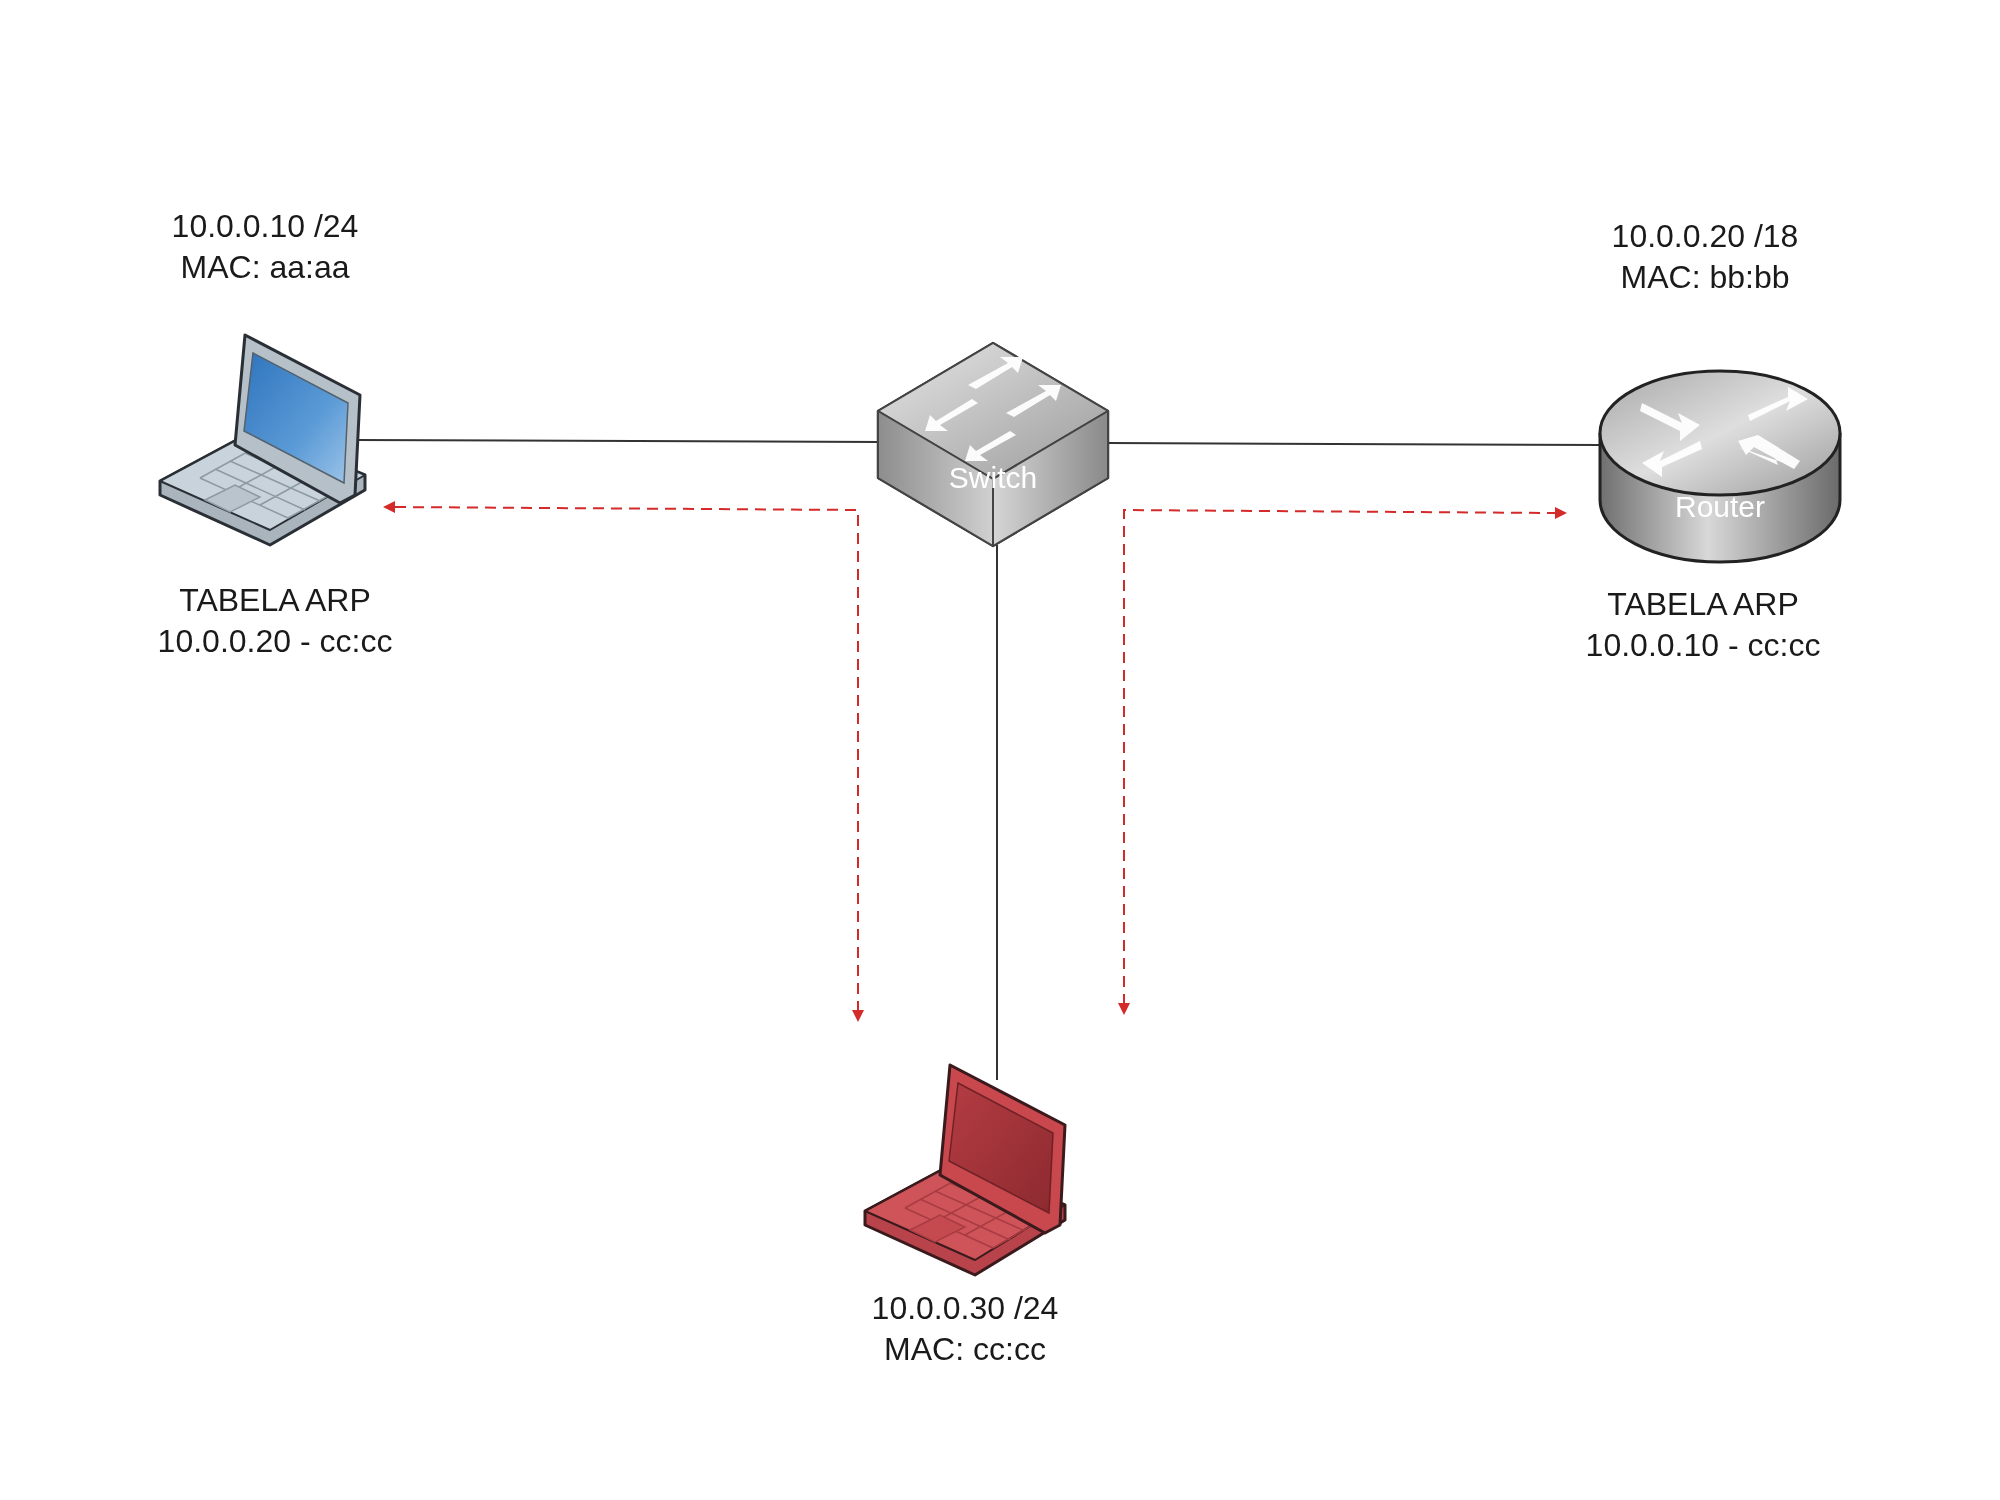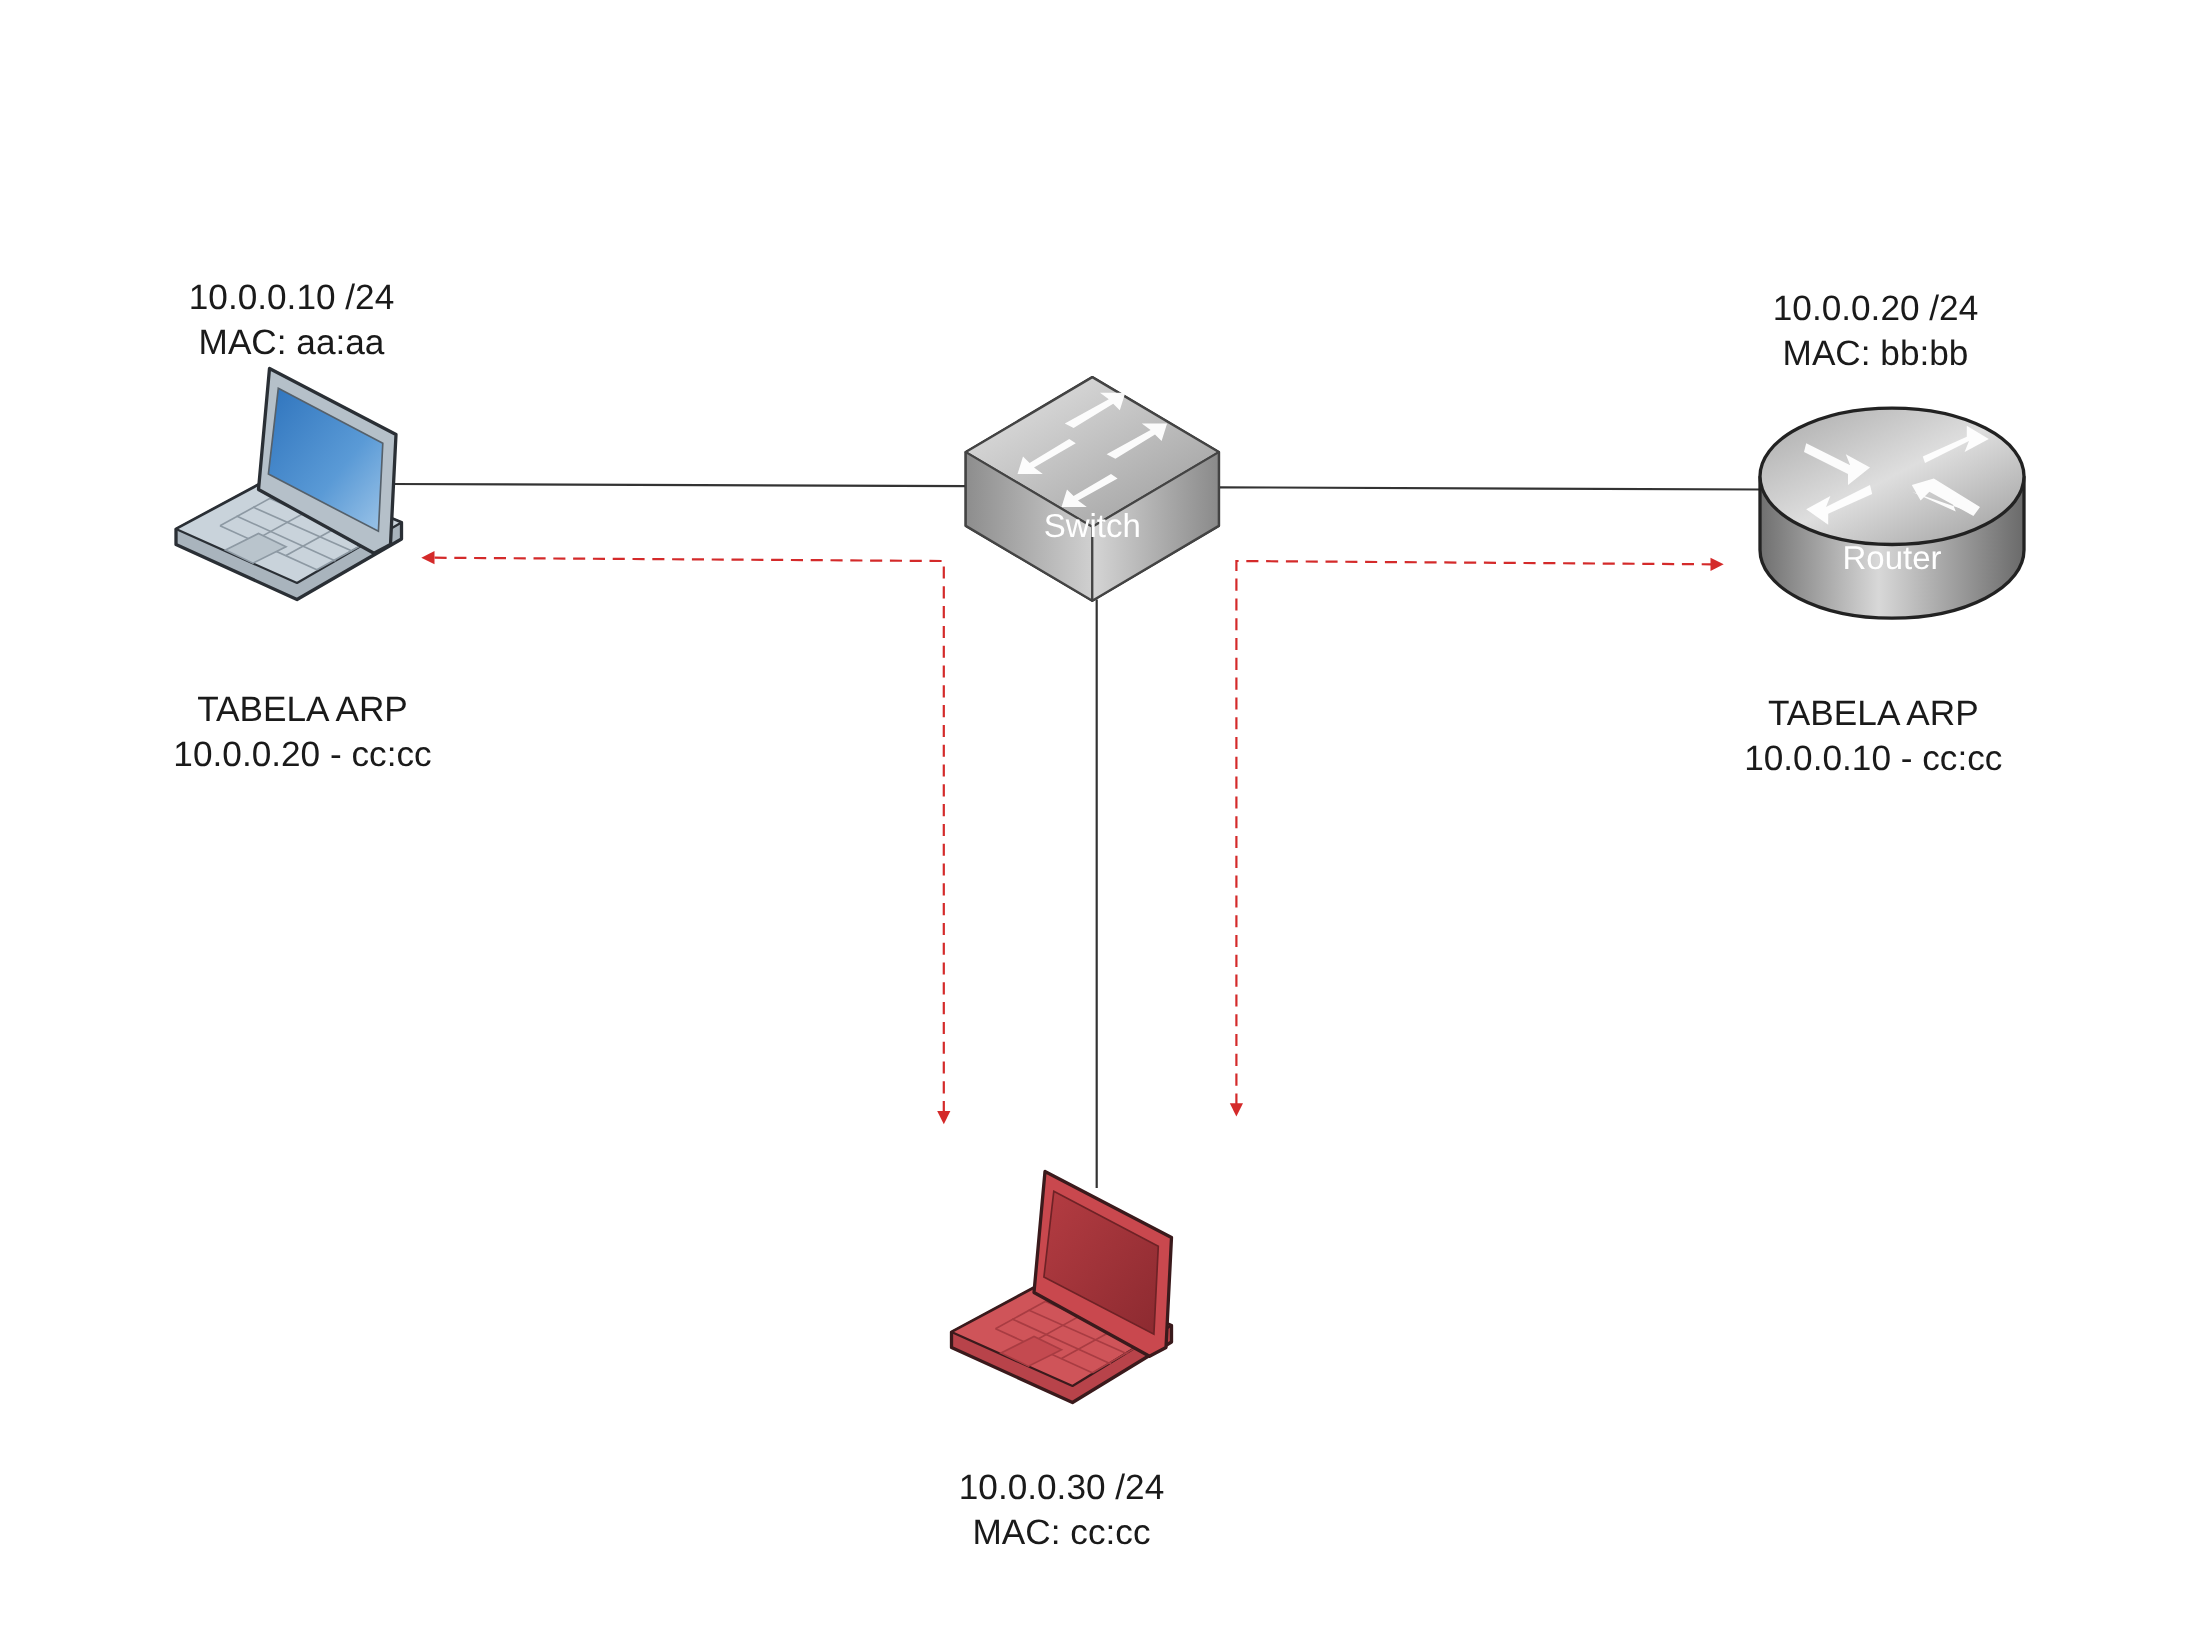"10.0.0.10 /24" .label { margin-top: 44px -> none }
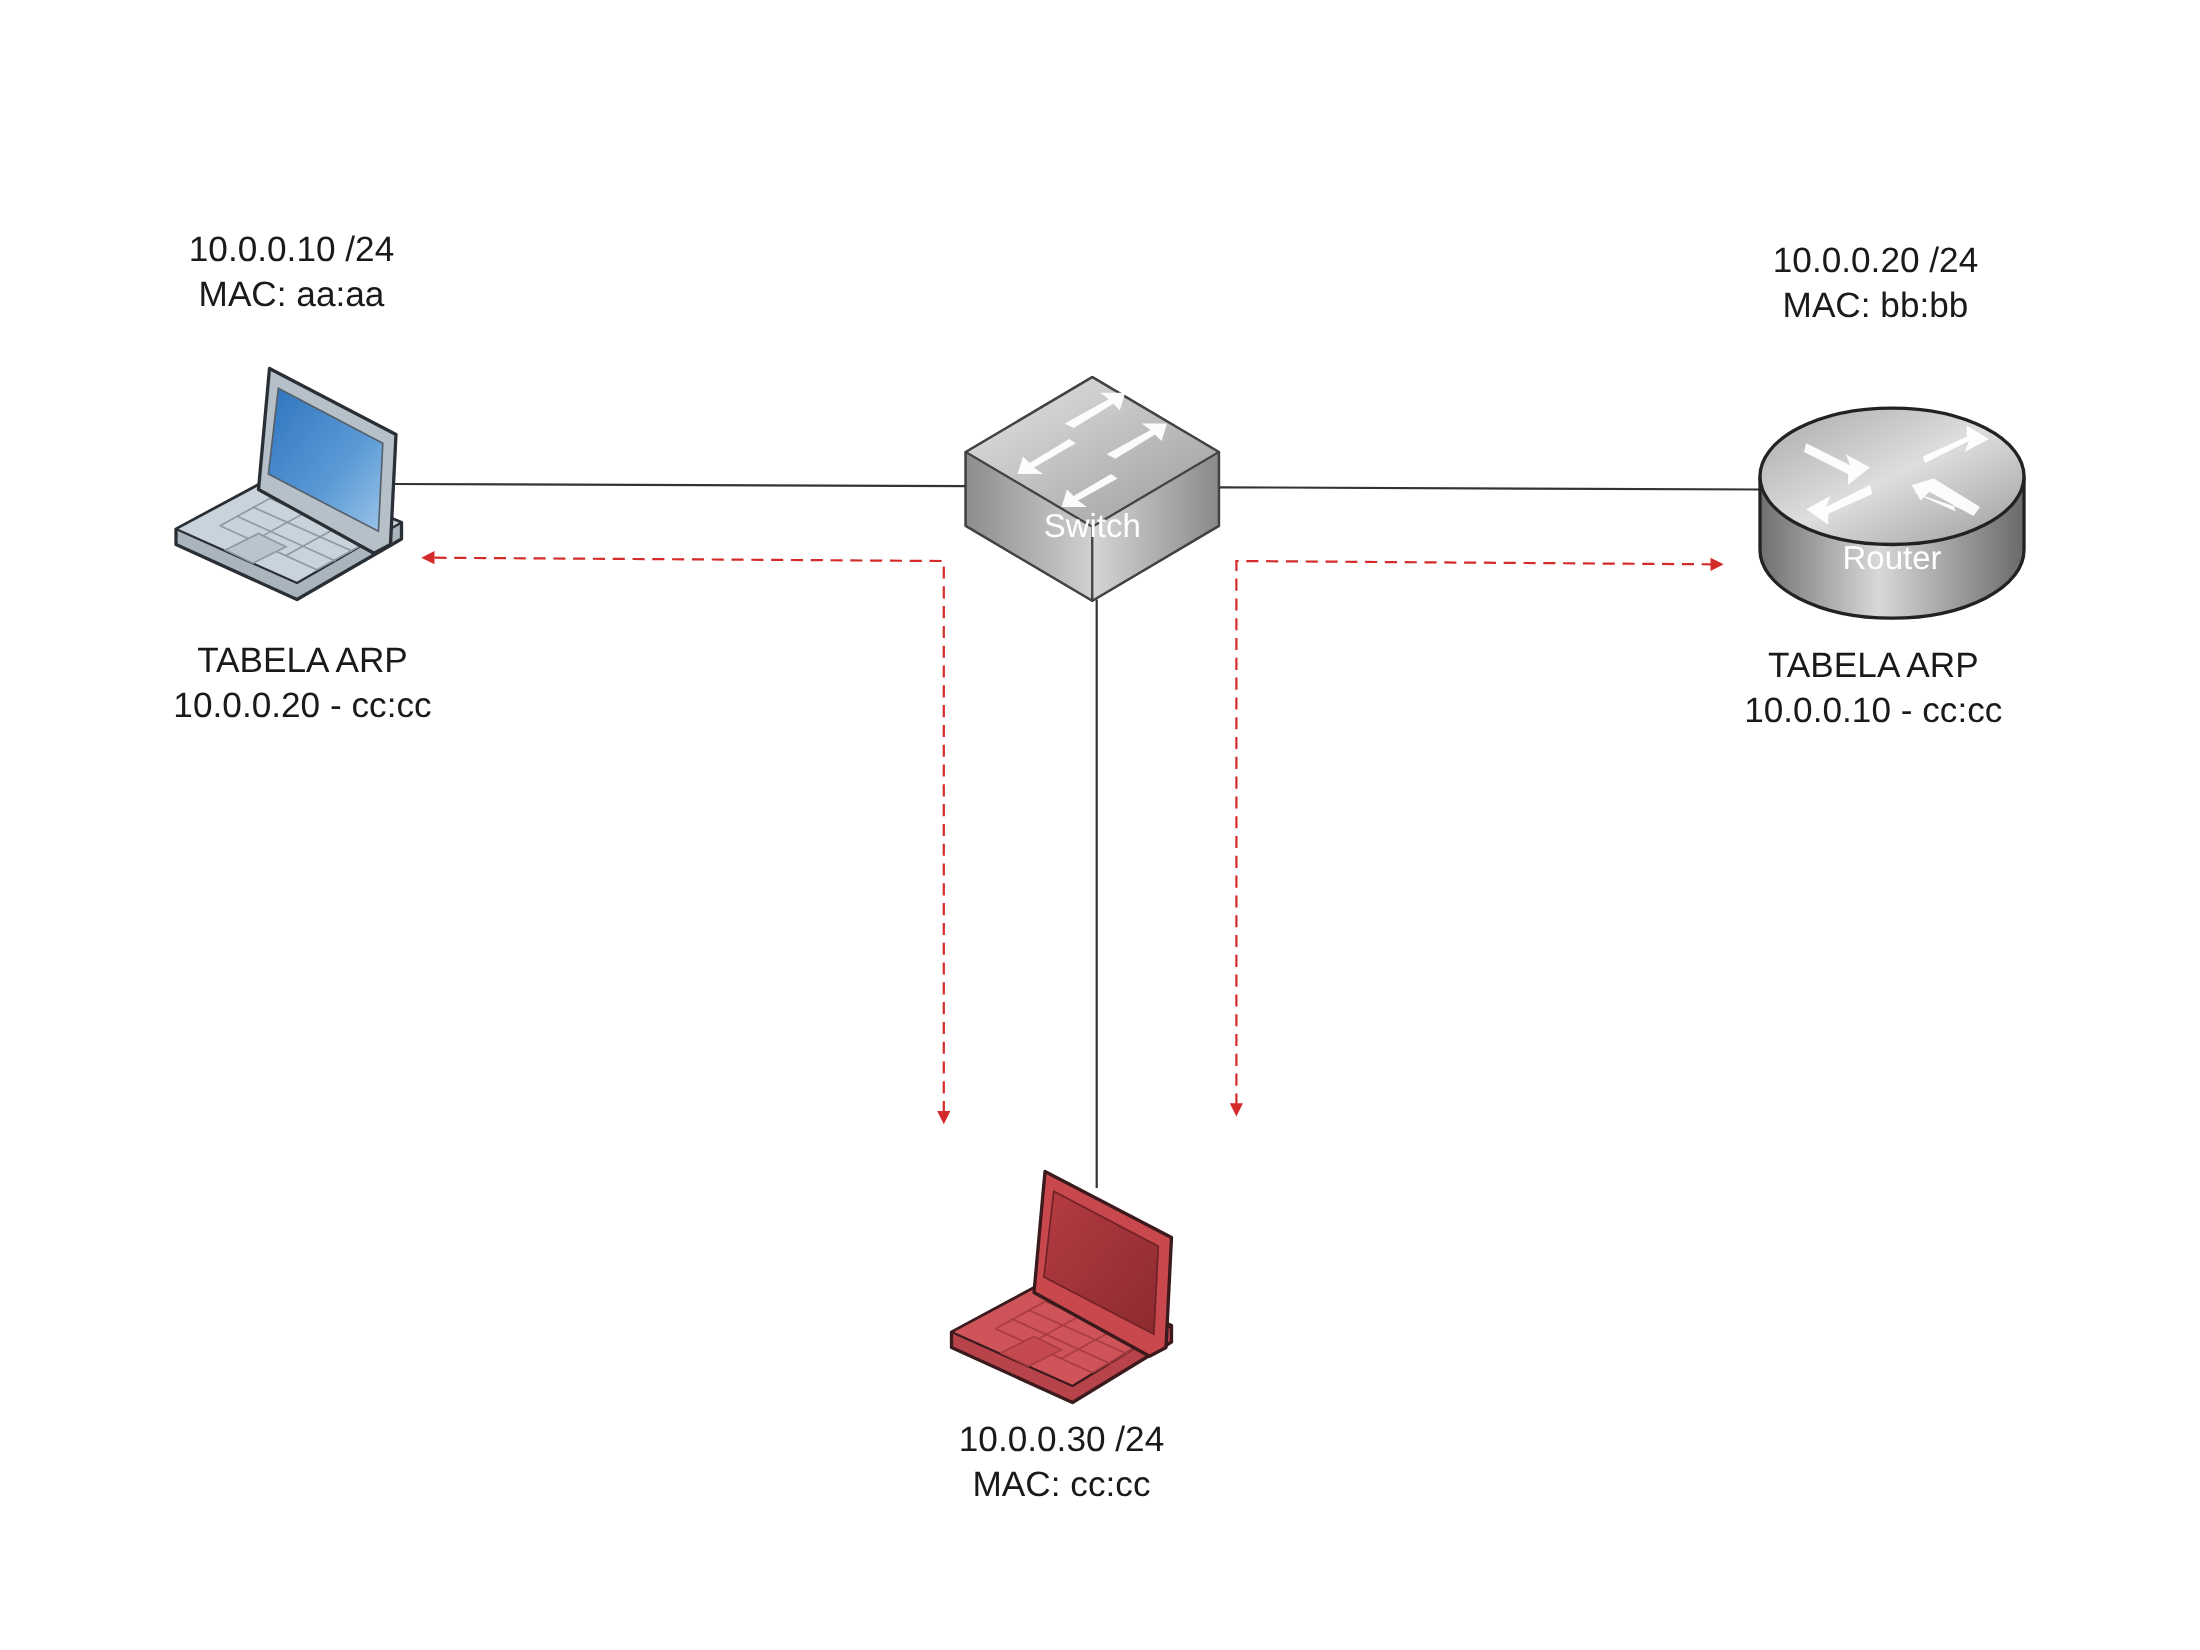"10.0.0.20 /24" div { text: /24 -> /18 }
